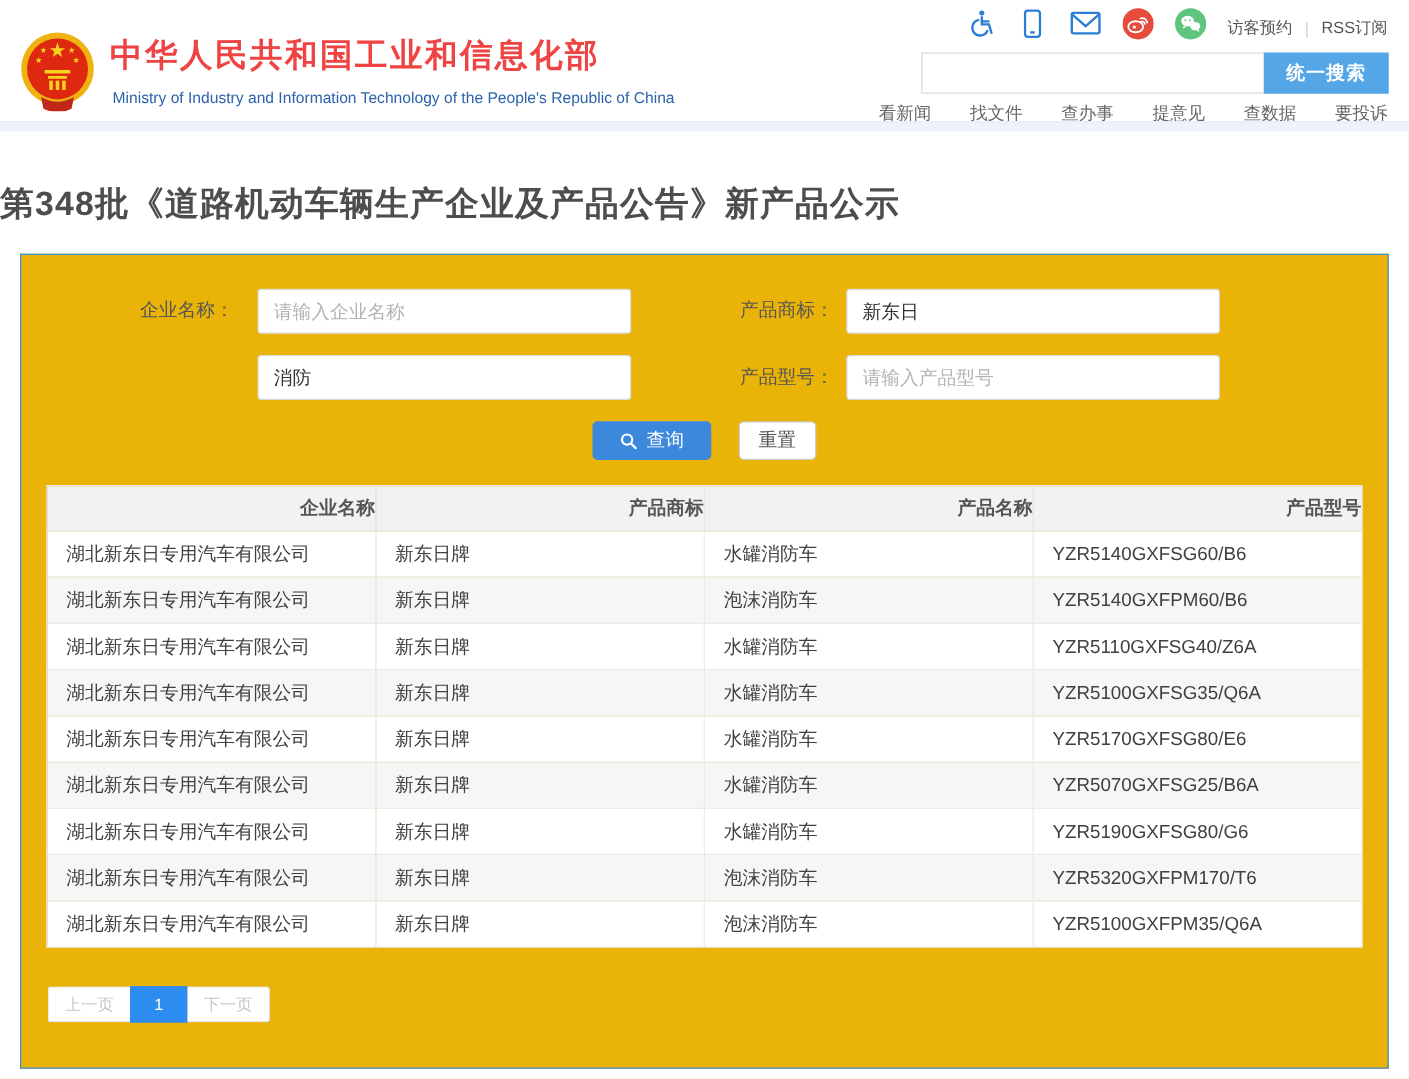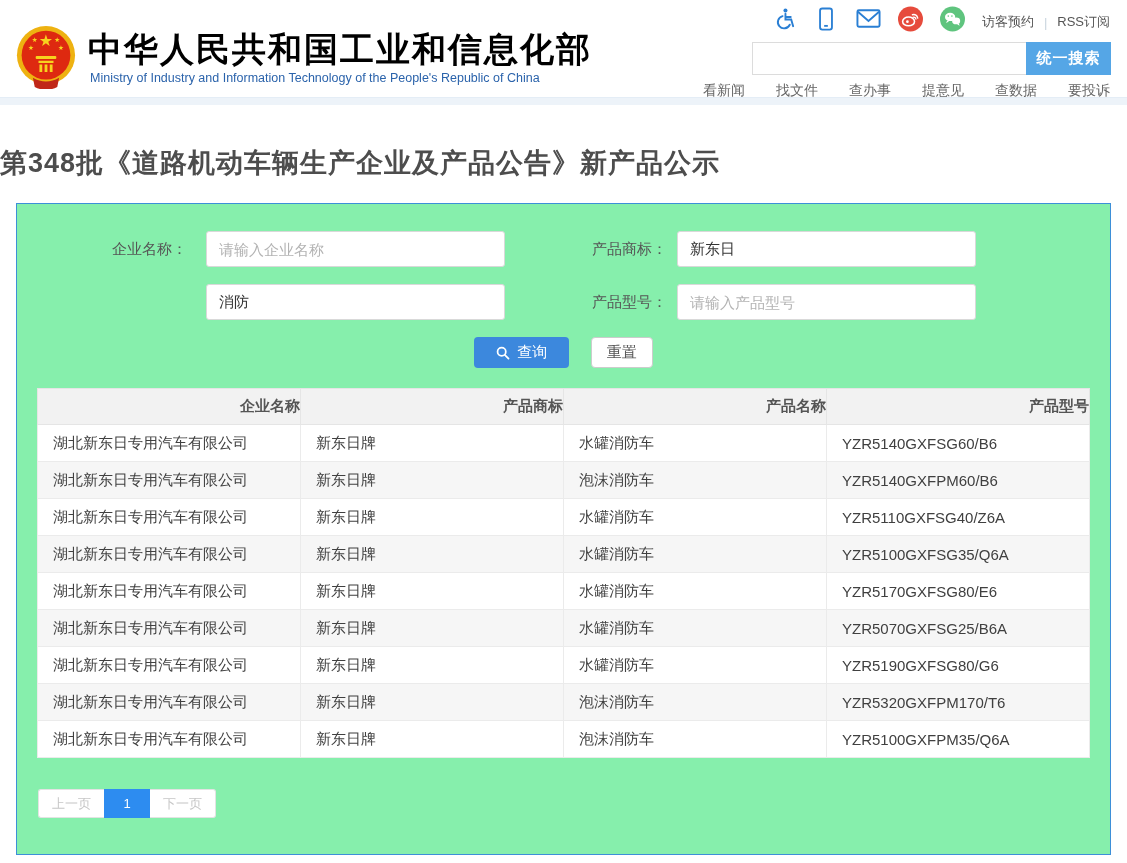"中华人民共和国工业和信息化部" .site-title { color: #000000 -> #ef4444; font-size: 34px -> 26px }
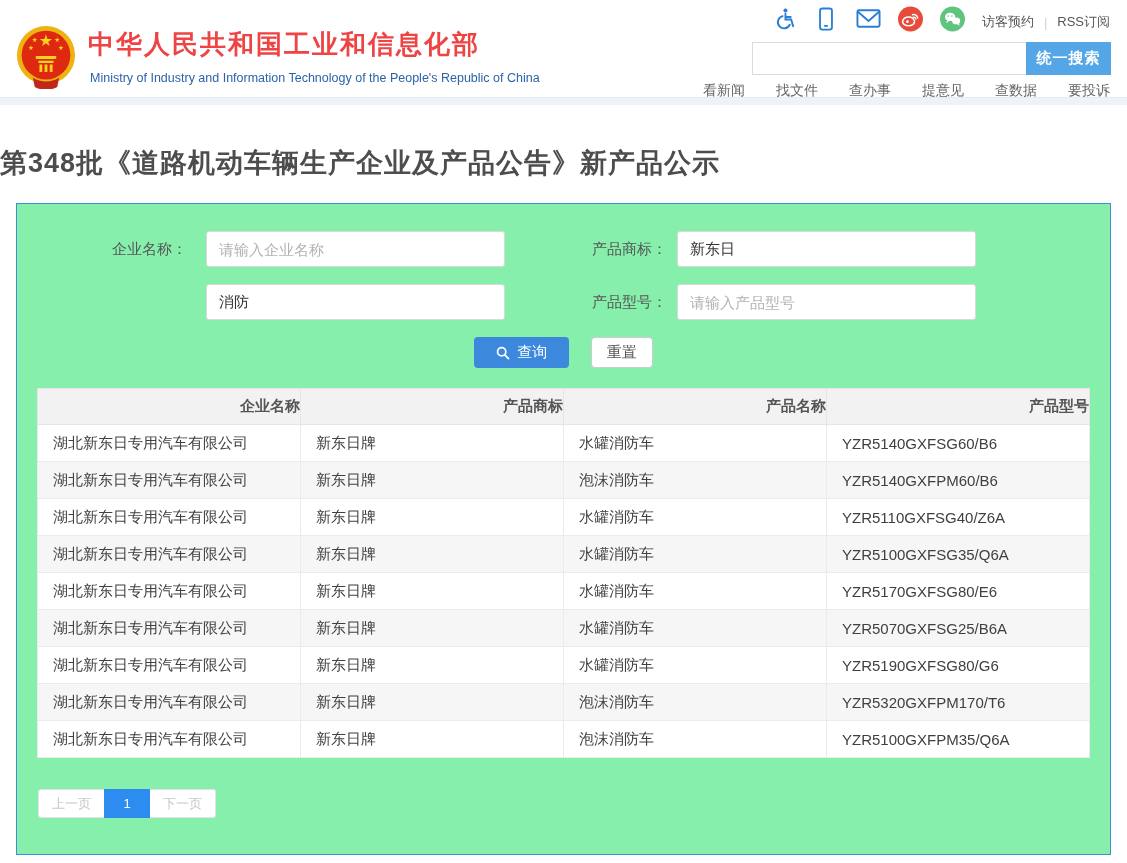"统一搜索" .search-btn { width: 85px -> 100px }
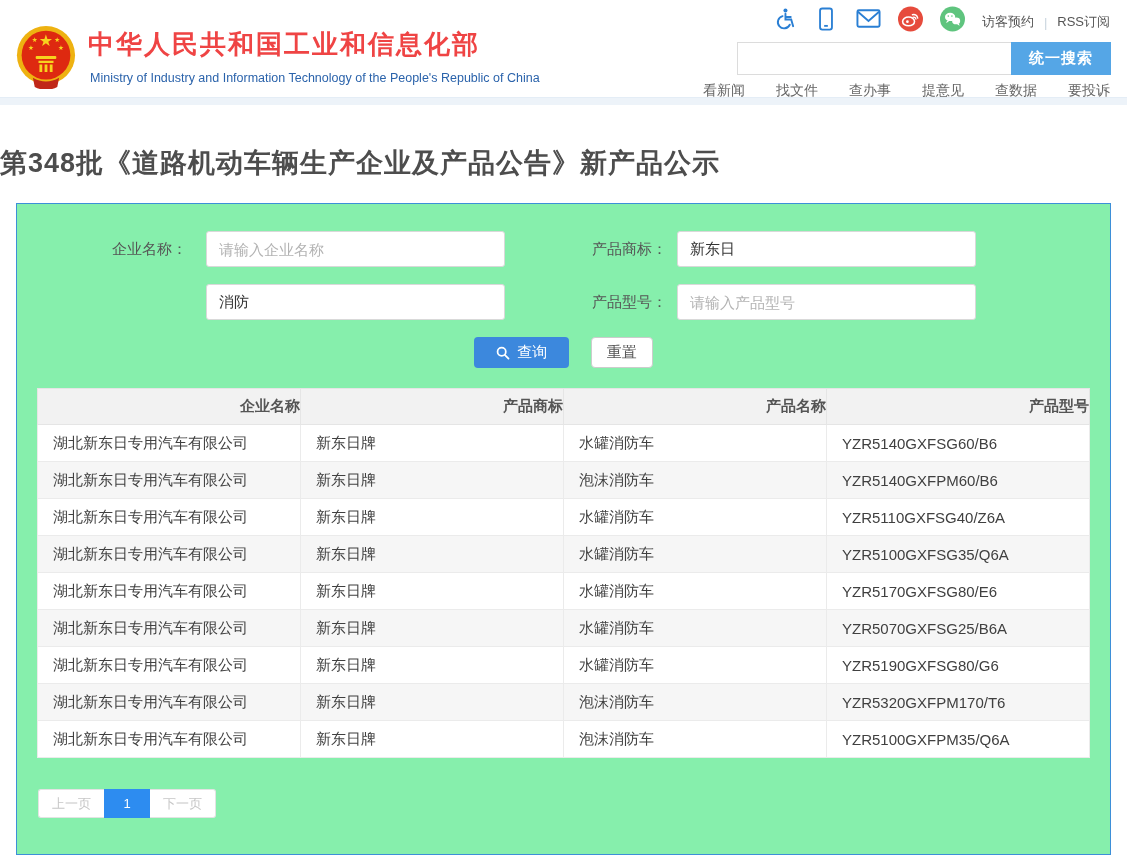"企业名称：" .main-box { background: #86efac -> #eab308 }
